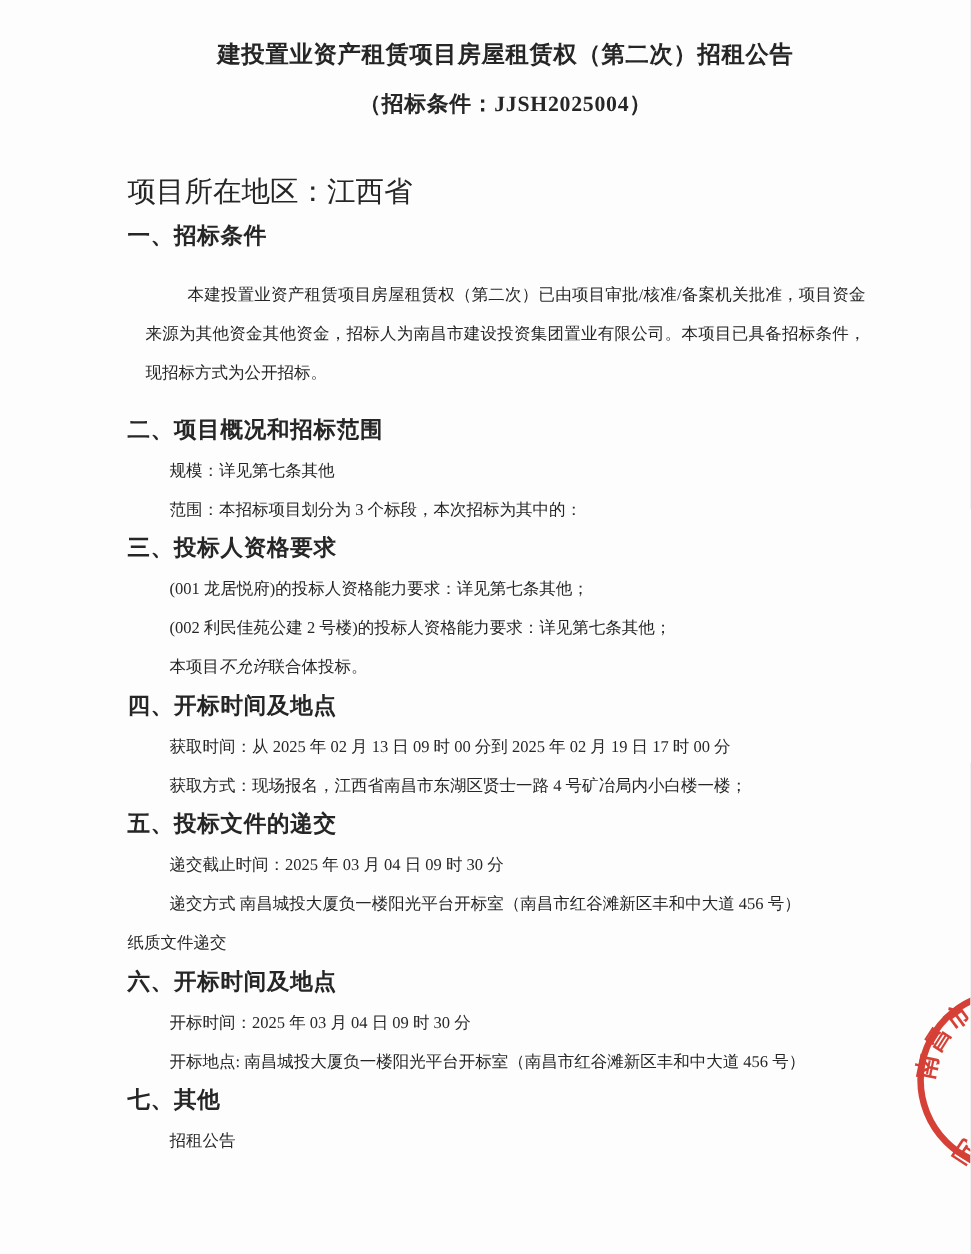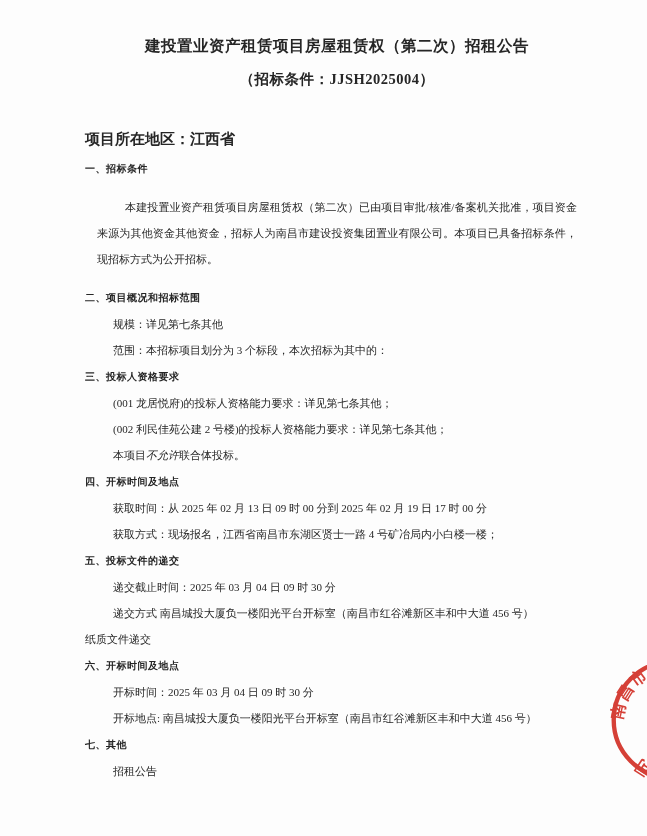"建投置业资产租赁项目房屋租赁权（第二次）招租公告" .page { padding: 36px 58px 0 85px -> 26px 58px 0 85px }
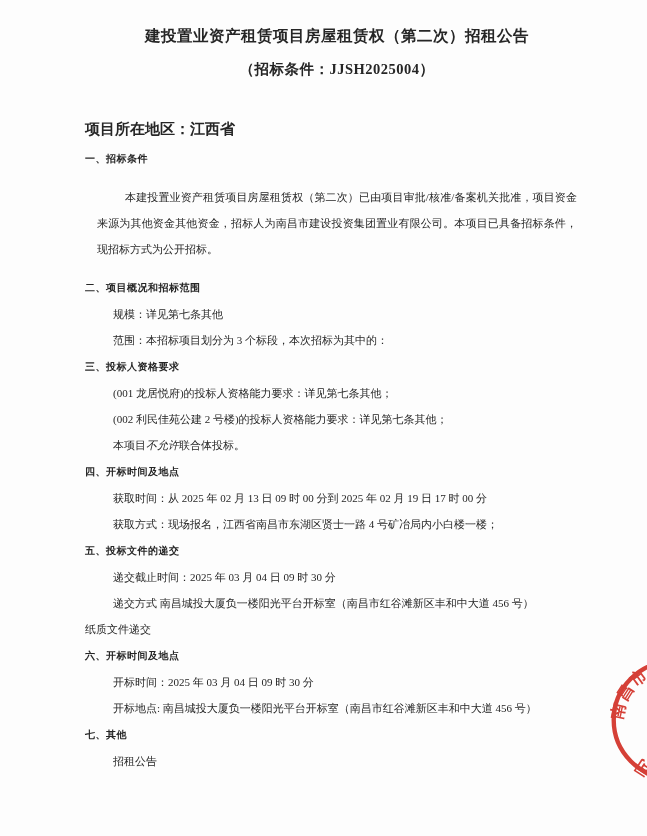"项目所在地区：江西省" .location { font-size: 15px -> 19px; font-weight: bold -> none }
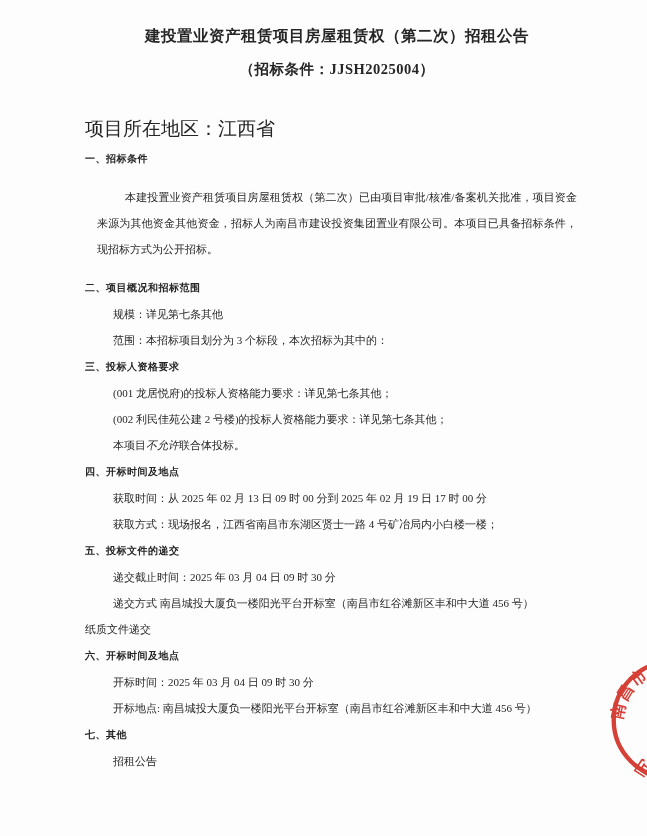"一、招标条件" .sec-heading { font-size: 10px -> 15px }
